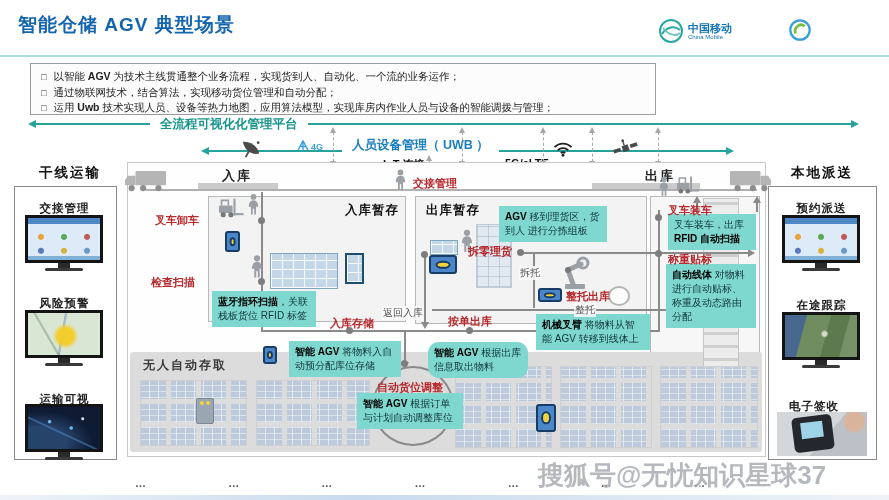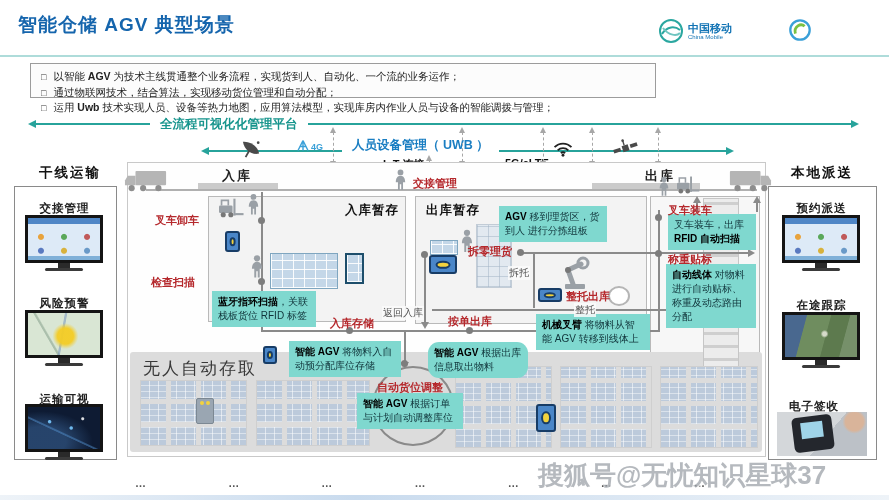"□ 以智能 AGV" .bullets { height: 35px -> 52px }
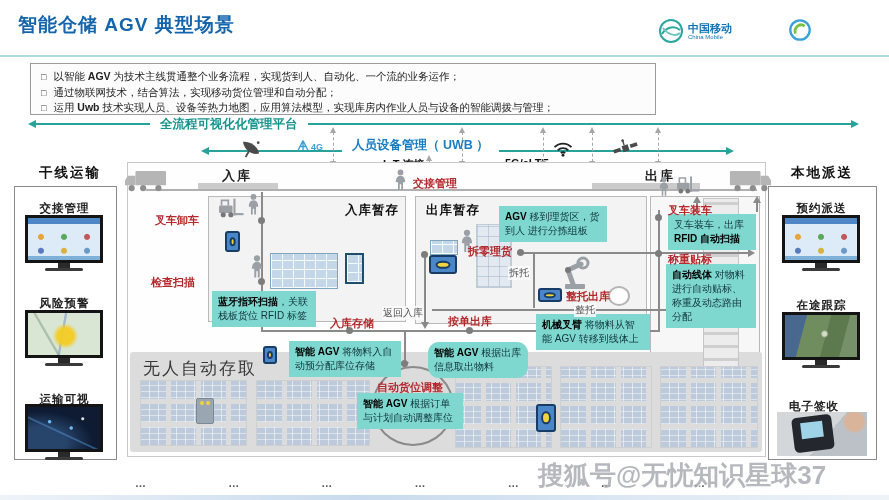"拆托" div.graylab { left: 508px -> 519px }
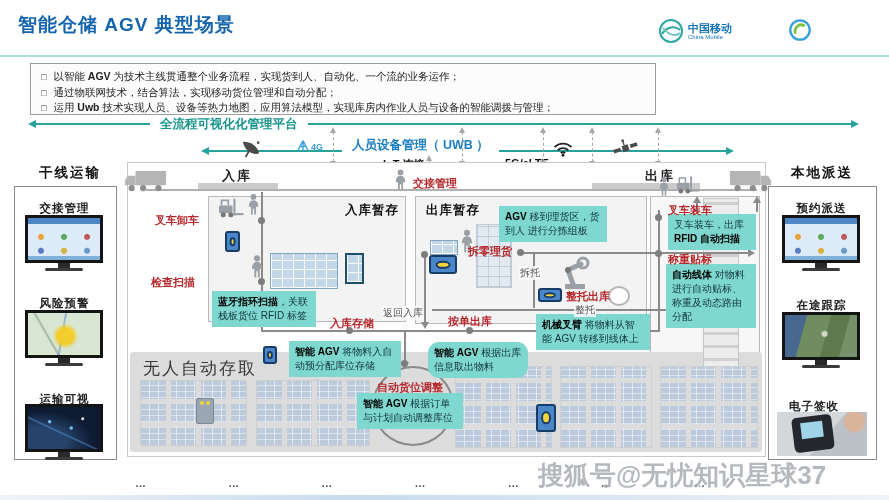"无人自动存取" .racklab { font-size: 17px -> 12px; font-weight: normal -> bold }
